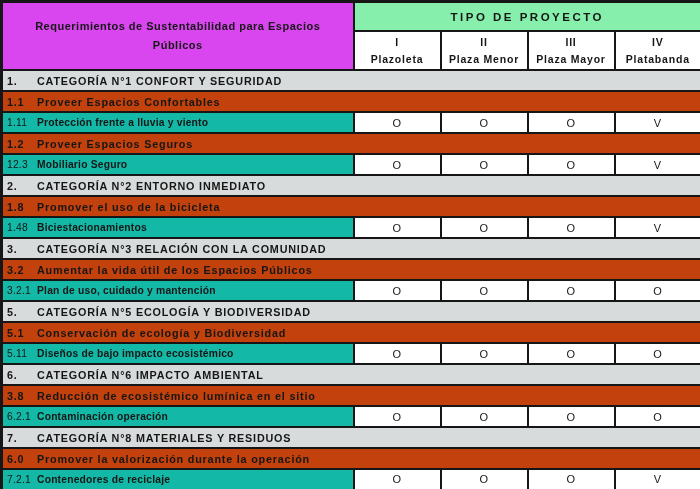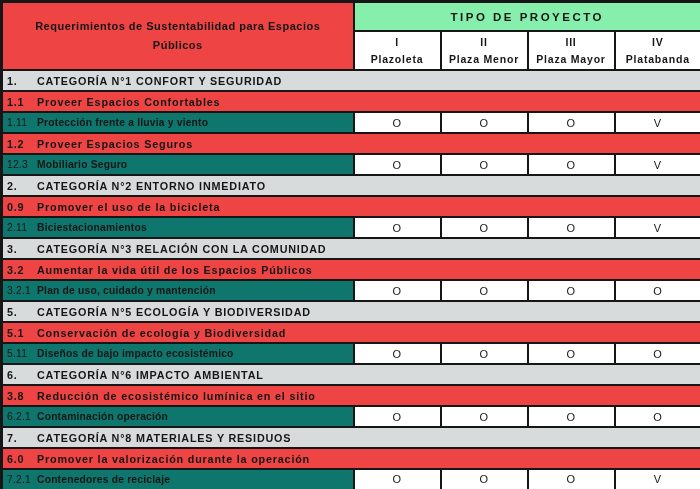"Requerimientos de Sustentabilidad para" .title-cell { background: #ef4444 -> #d946ef }
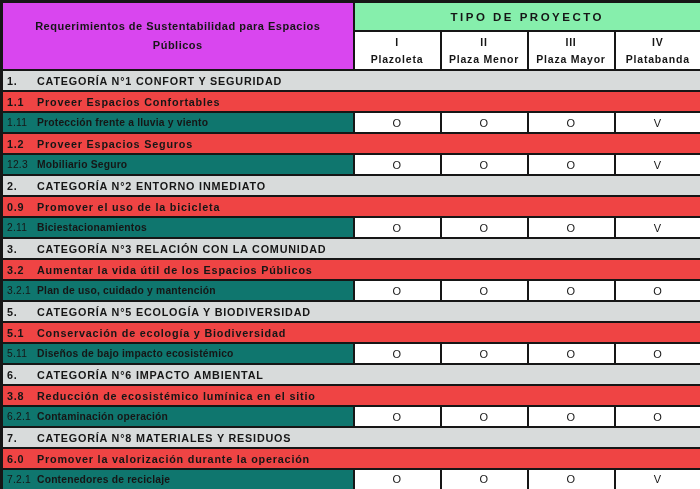"1.1" tr.sub td { background: #ef4444 -> #c2410c }
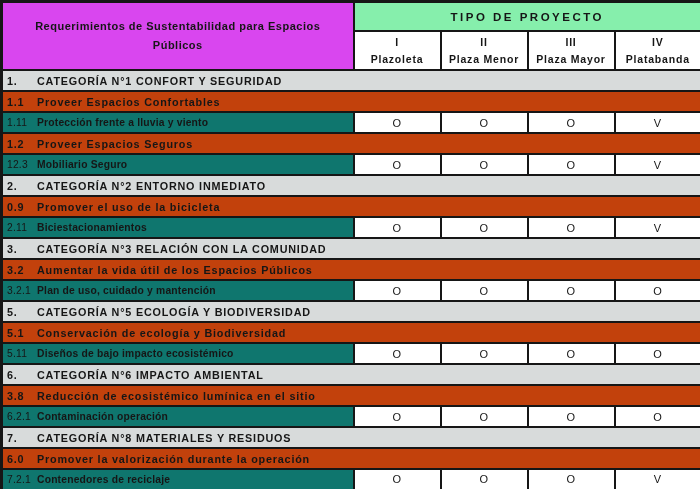"1.11" tr.item td.item-label-cell { background: #0f766e -> #14b8a6 }
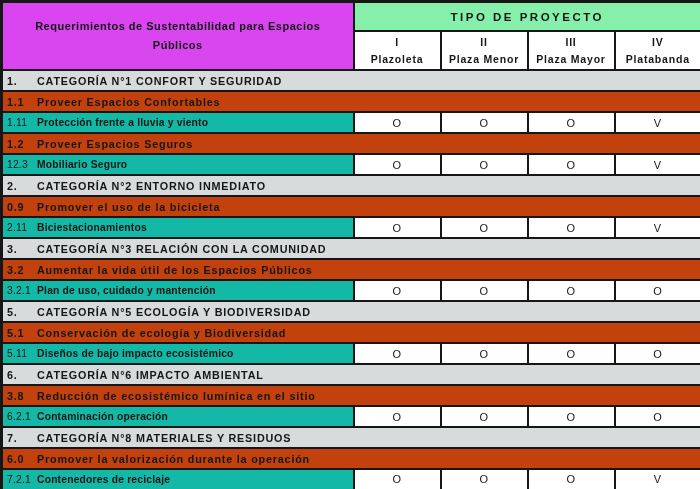"0.9" span.code { text: 0.9 -> 1.8 }
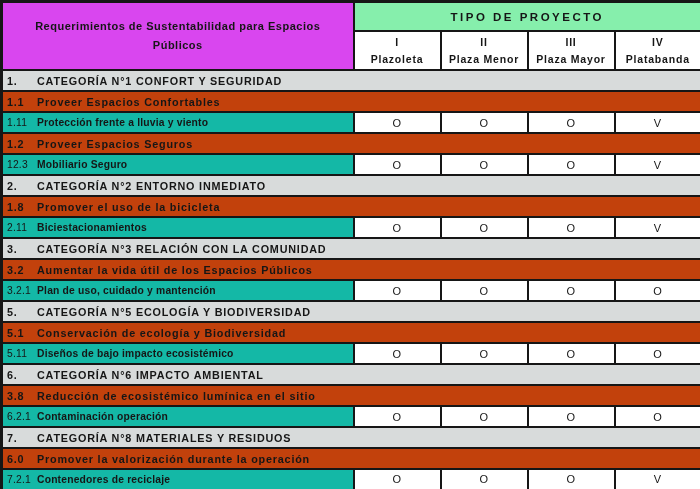"2.11" span.code { text: 2.11 -> 1.48 }
